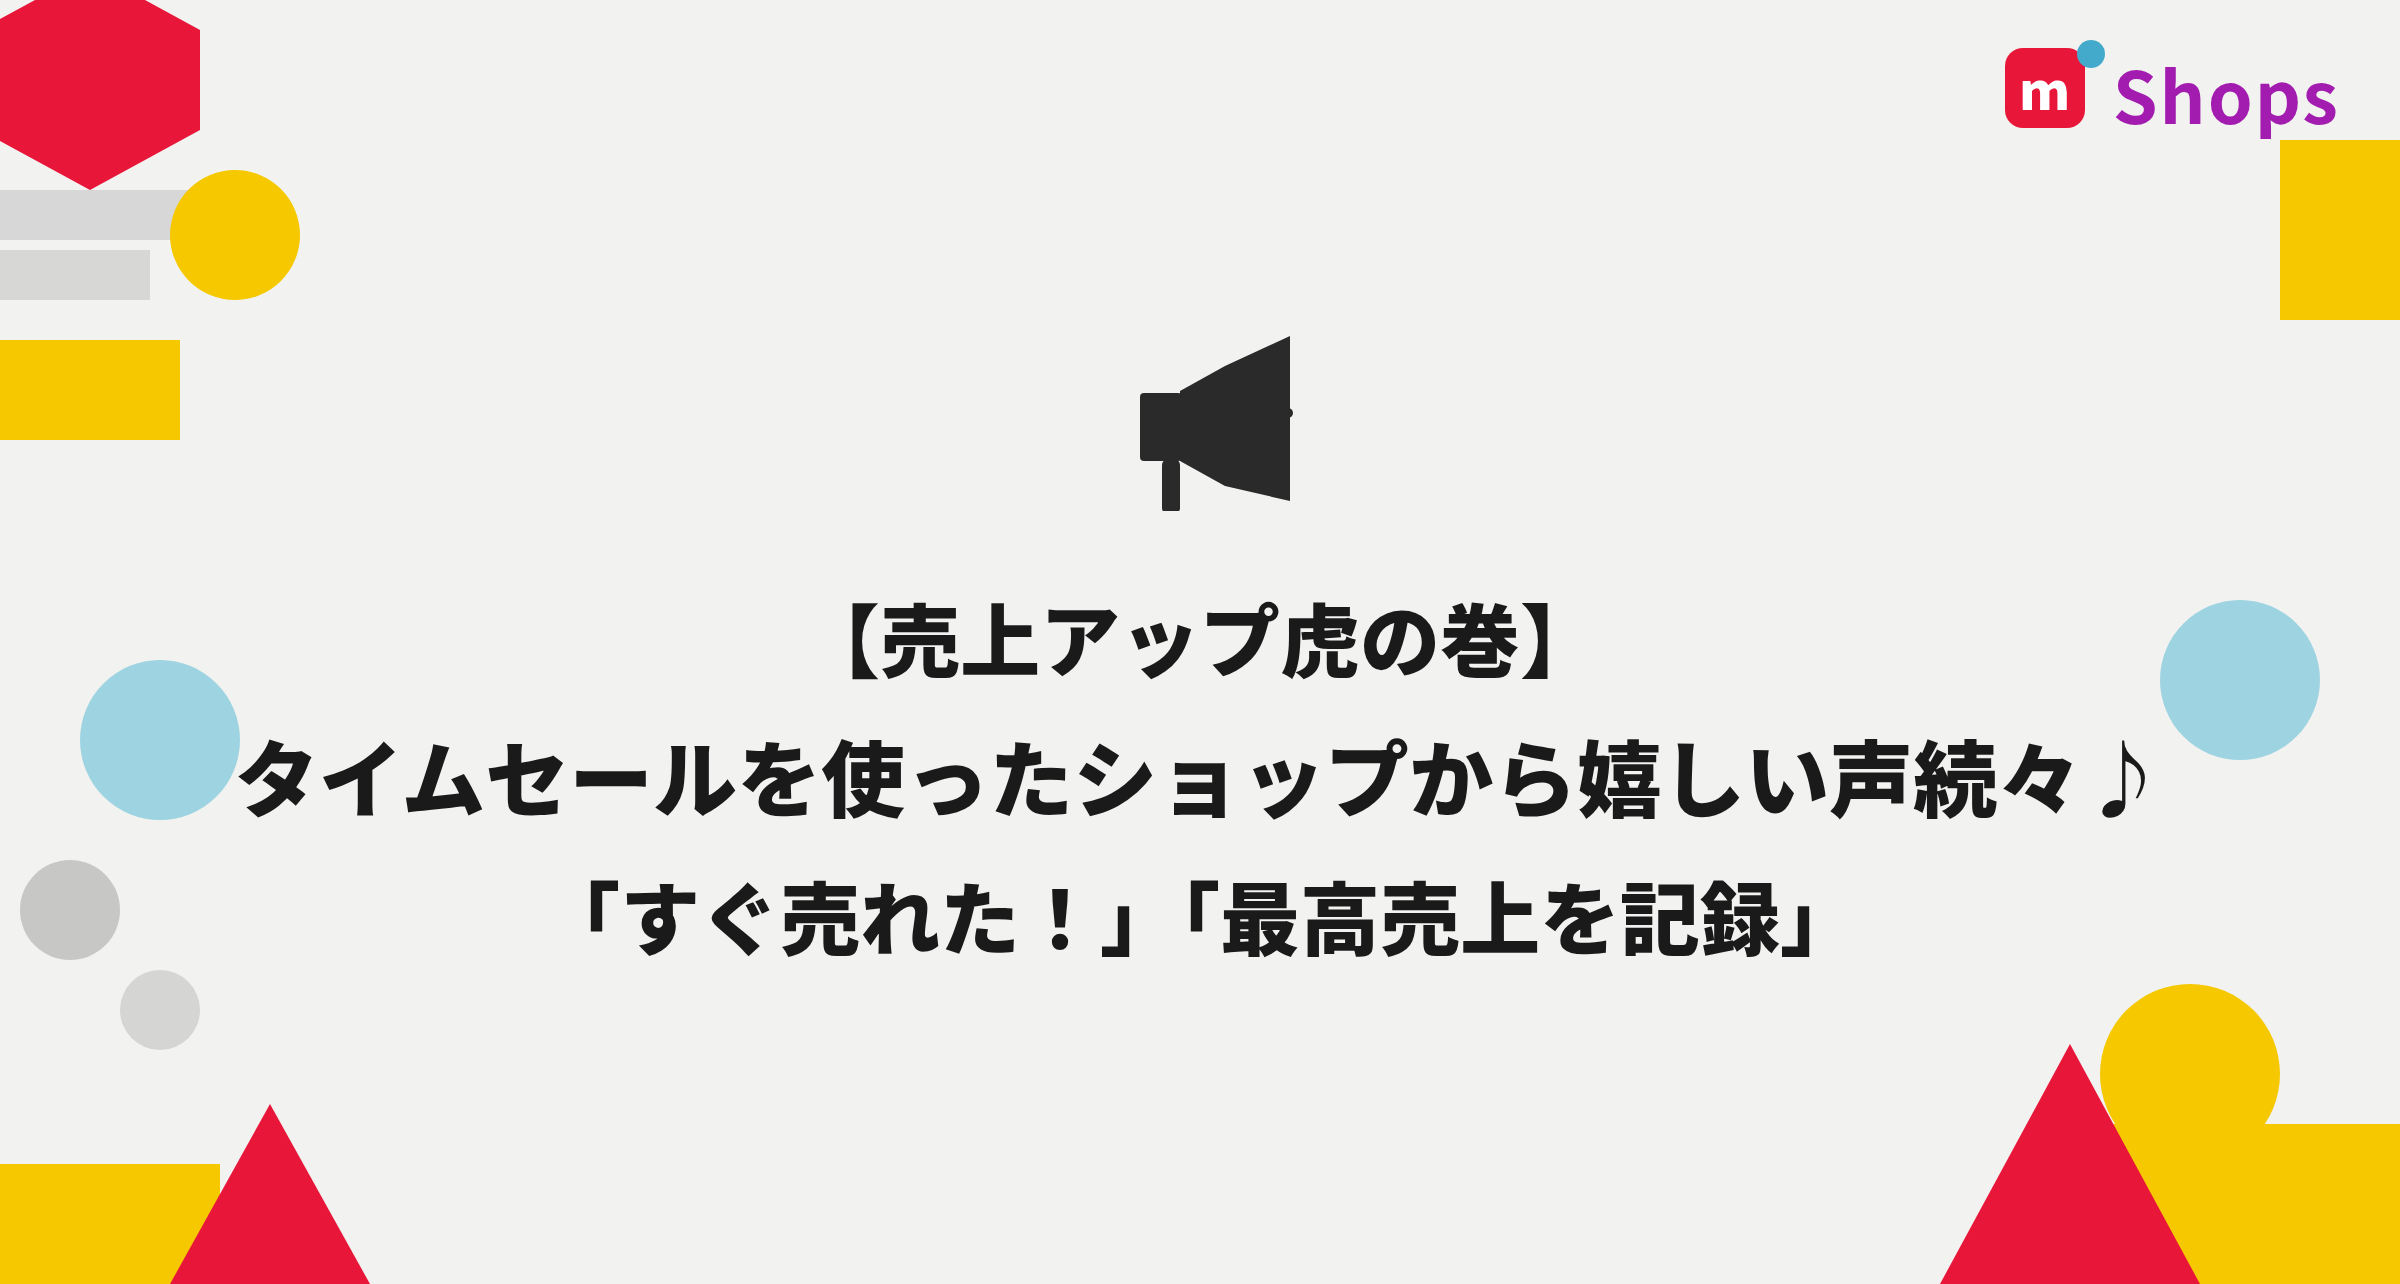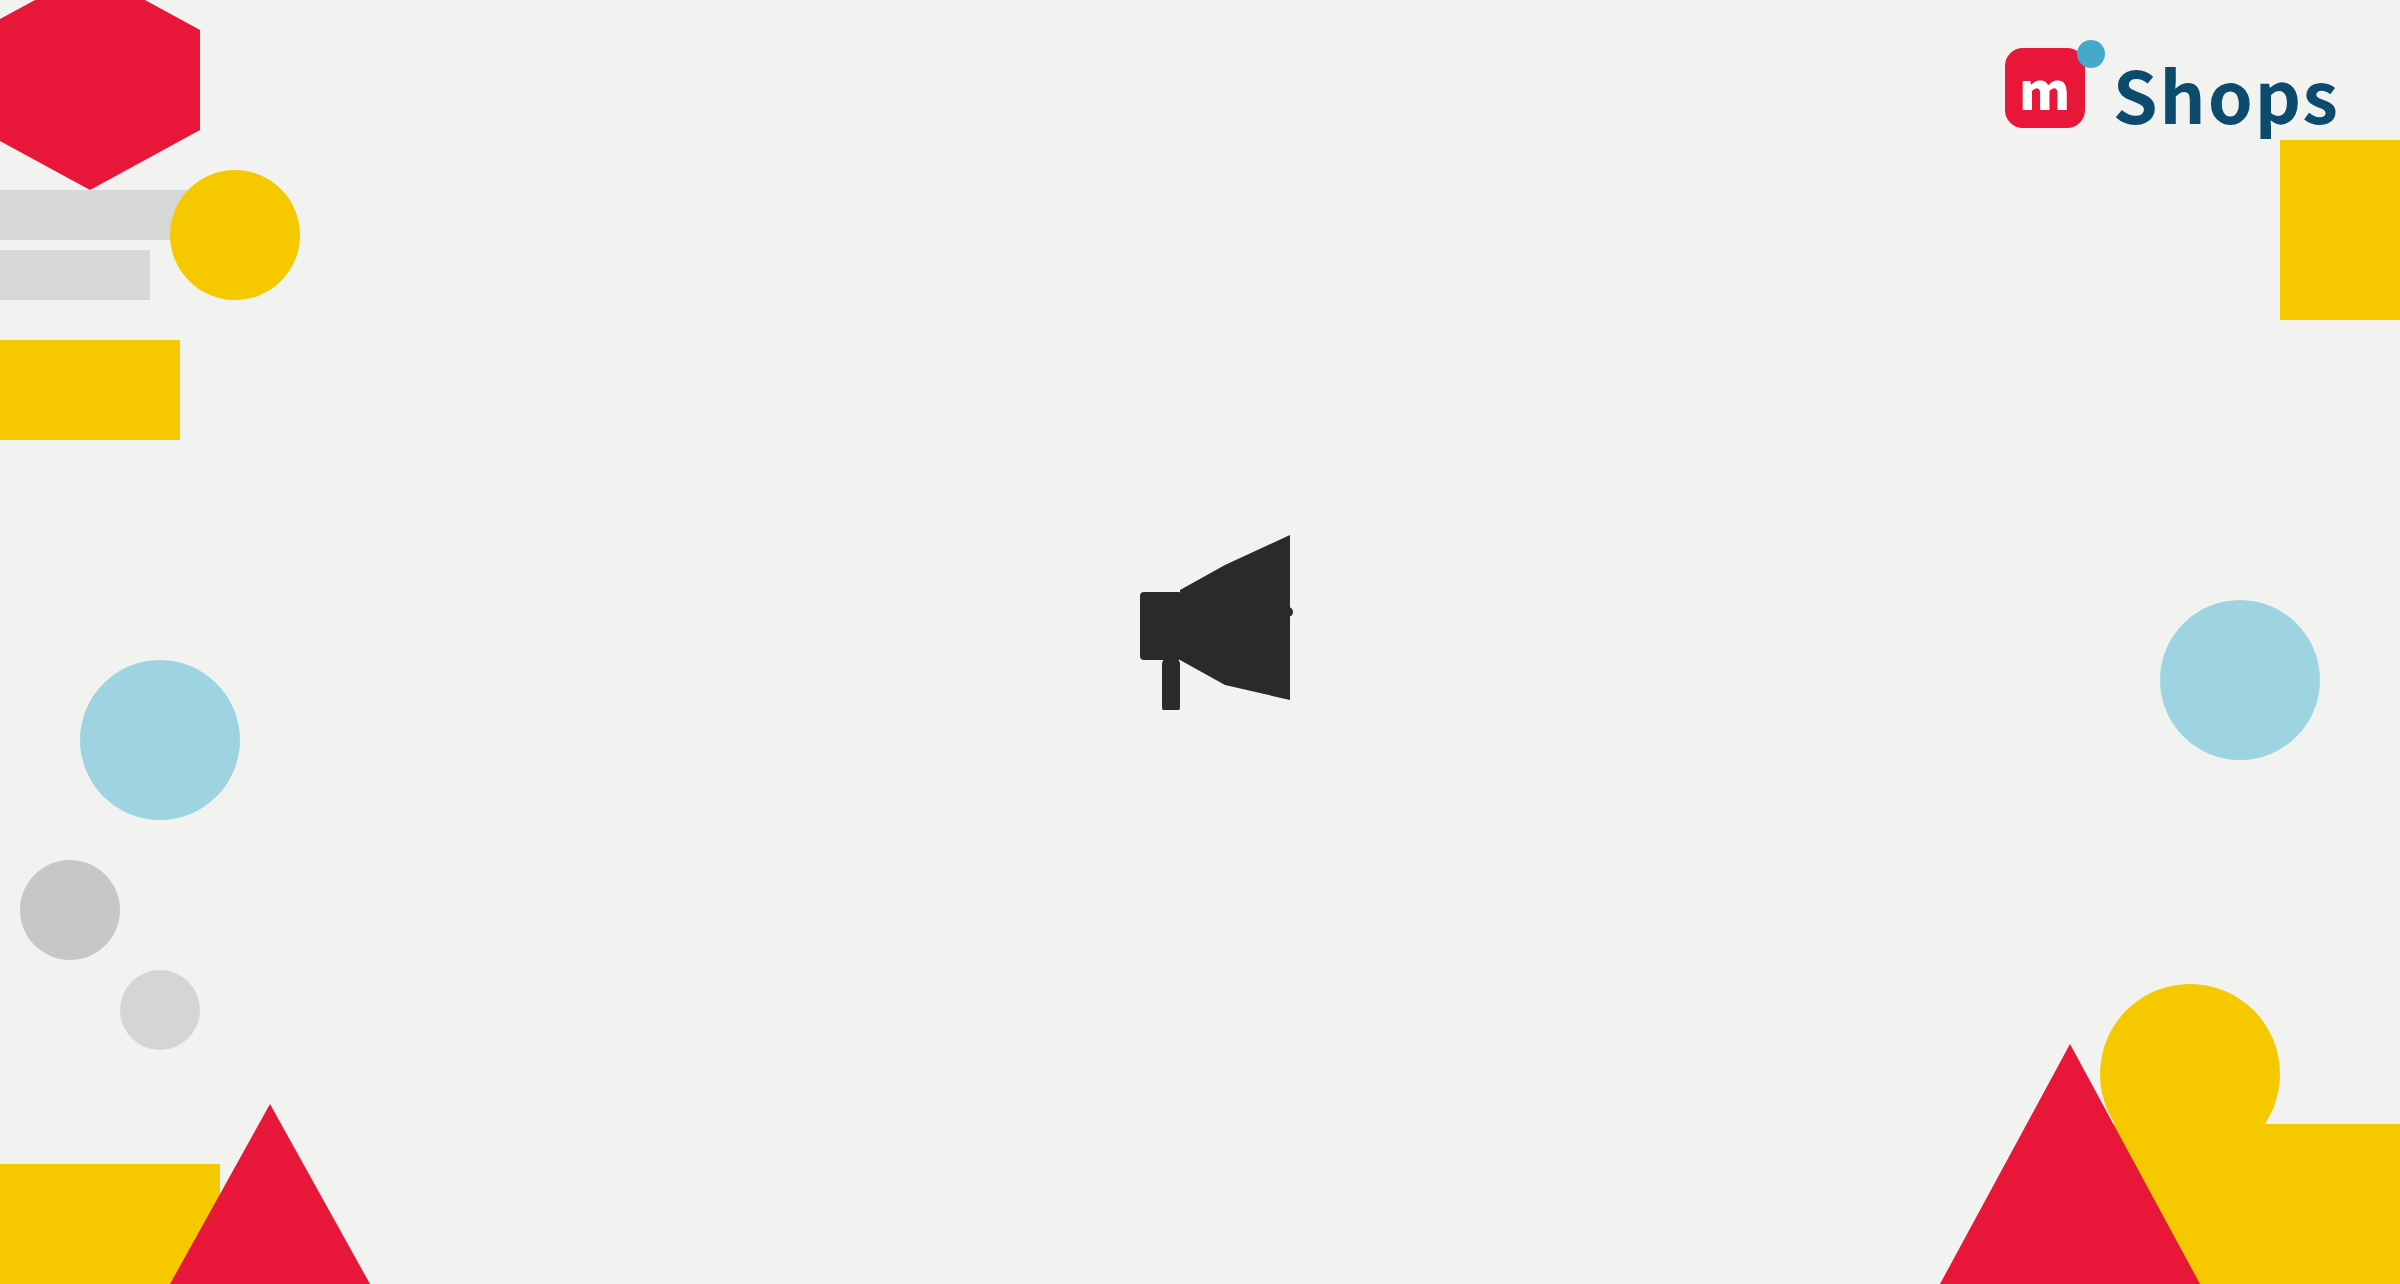"Shops" .logo-shops-text { color: #0c4a6e -> #a21caf }
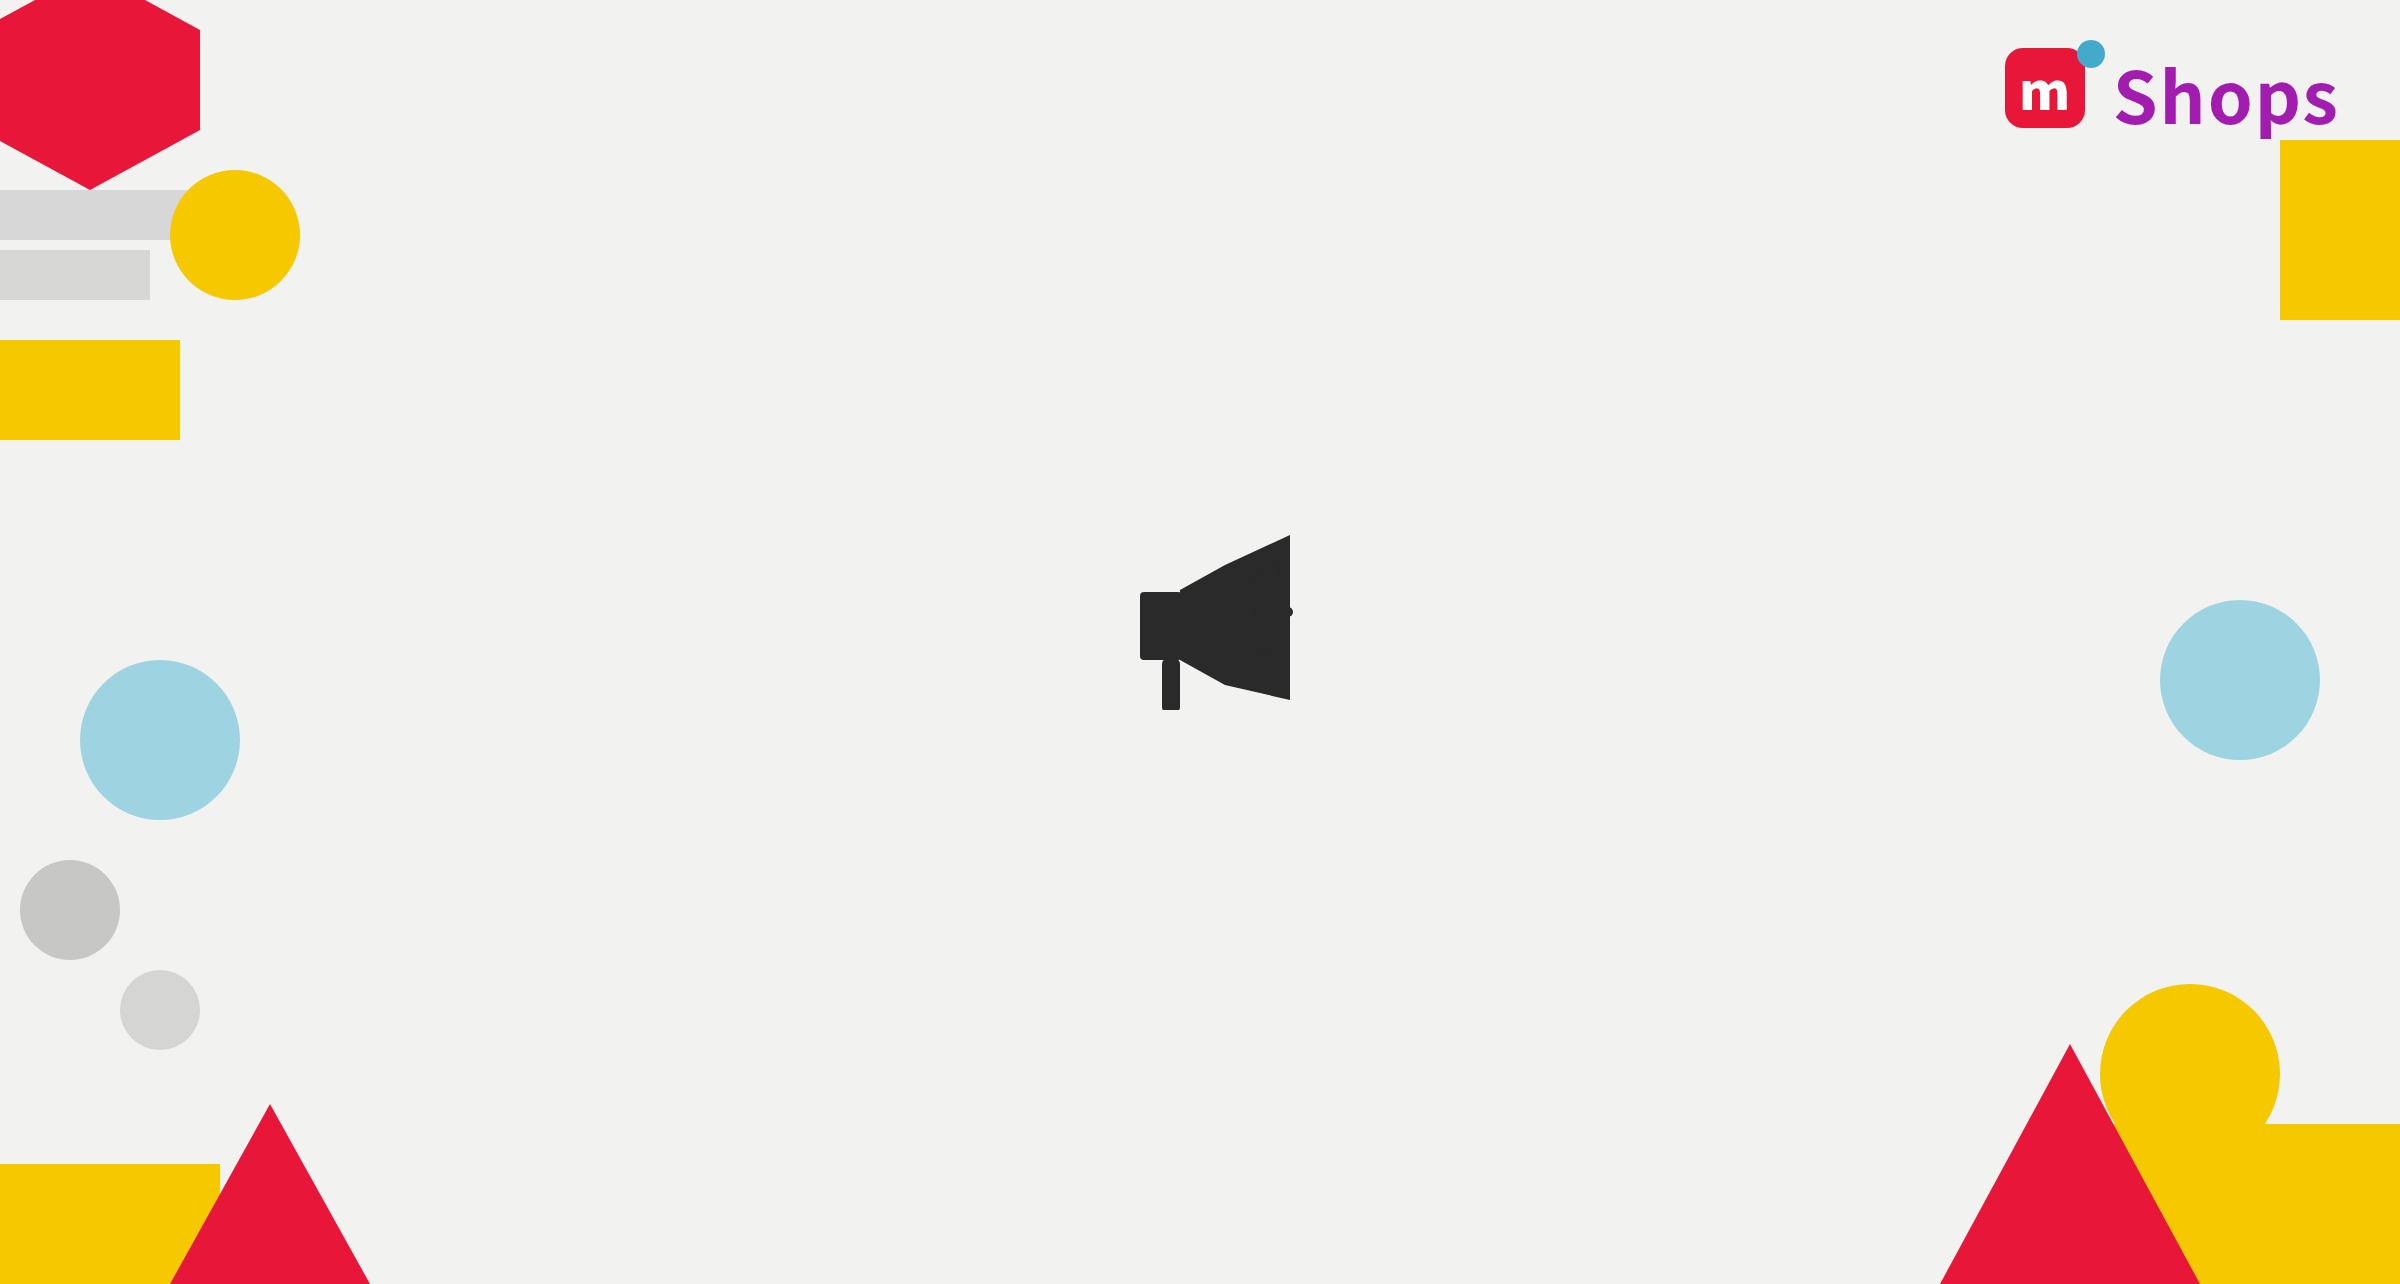"【売上アップ虎の巻】" div.main-text-block { html: none -> <div> <span>【売上アップ虎の巻】</span> <span>タイムセールを使ったショップから嬉しい声続々♪</span> <span>「すぐ売れた！」「最高売上を記録」</span> </div> }
